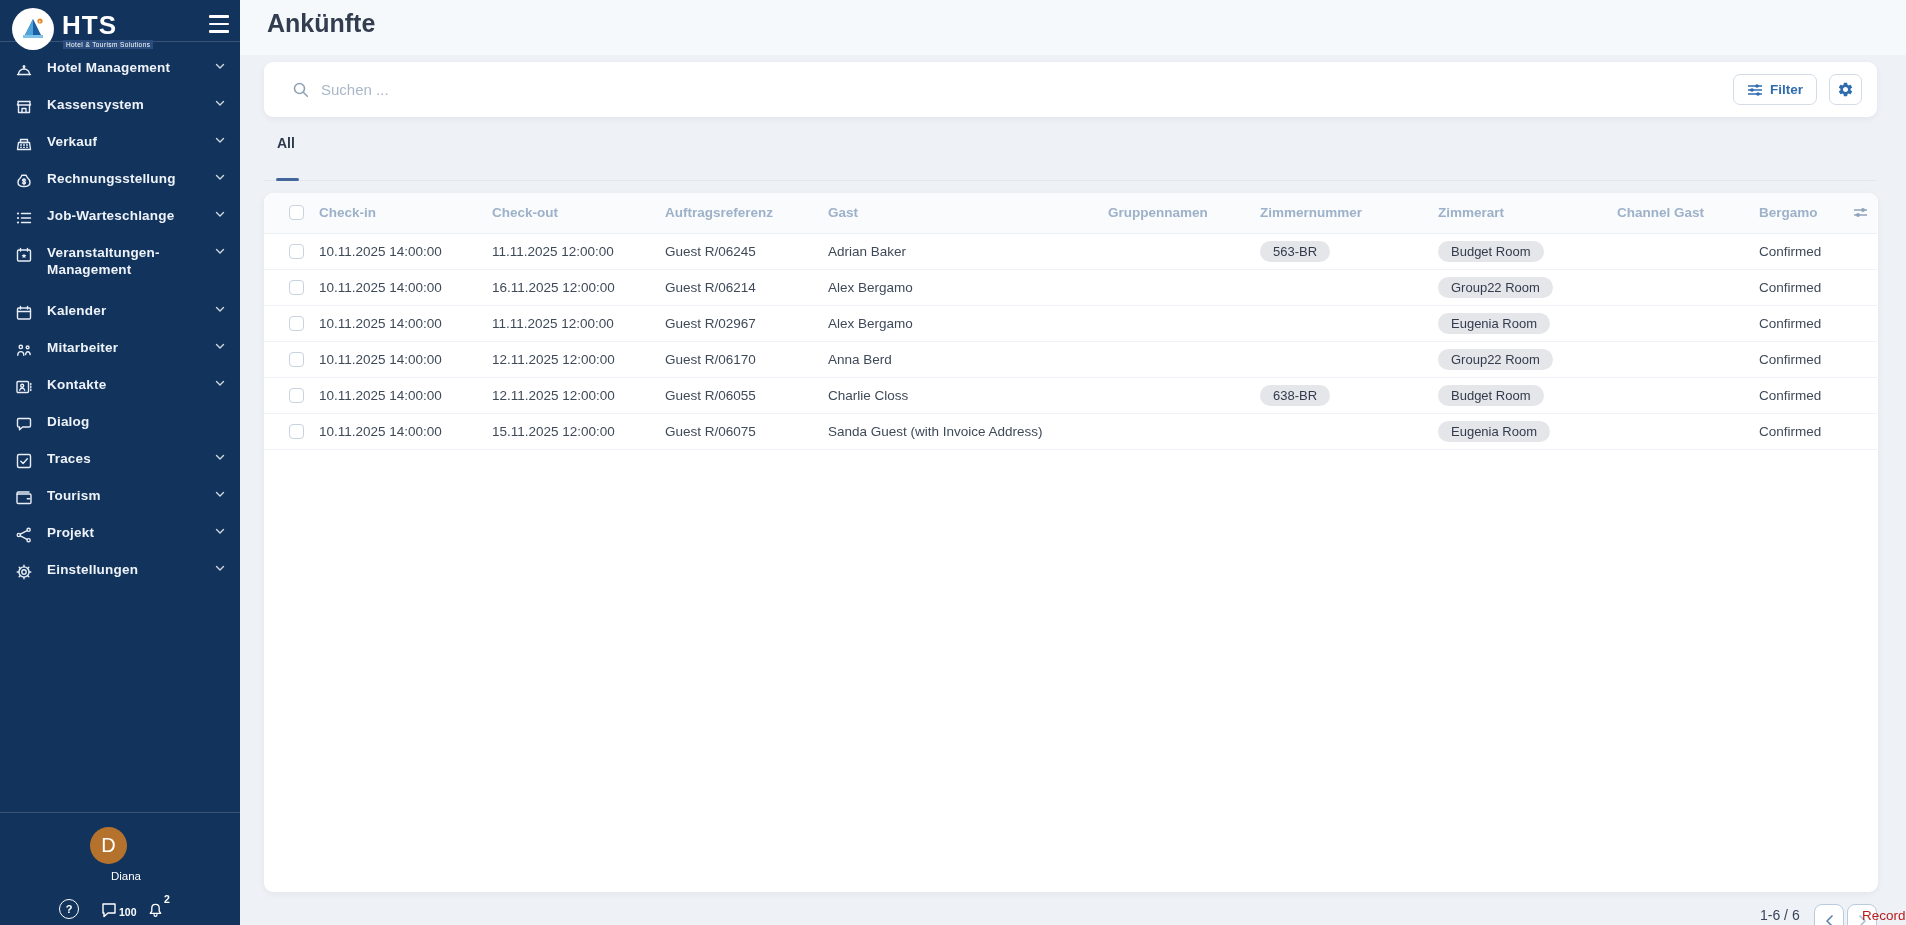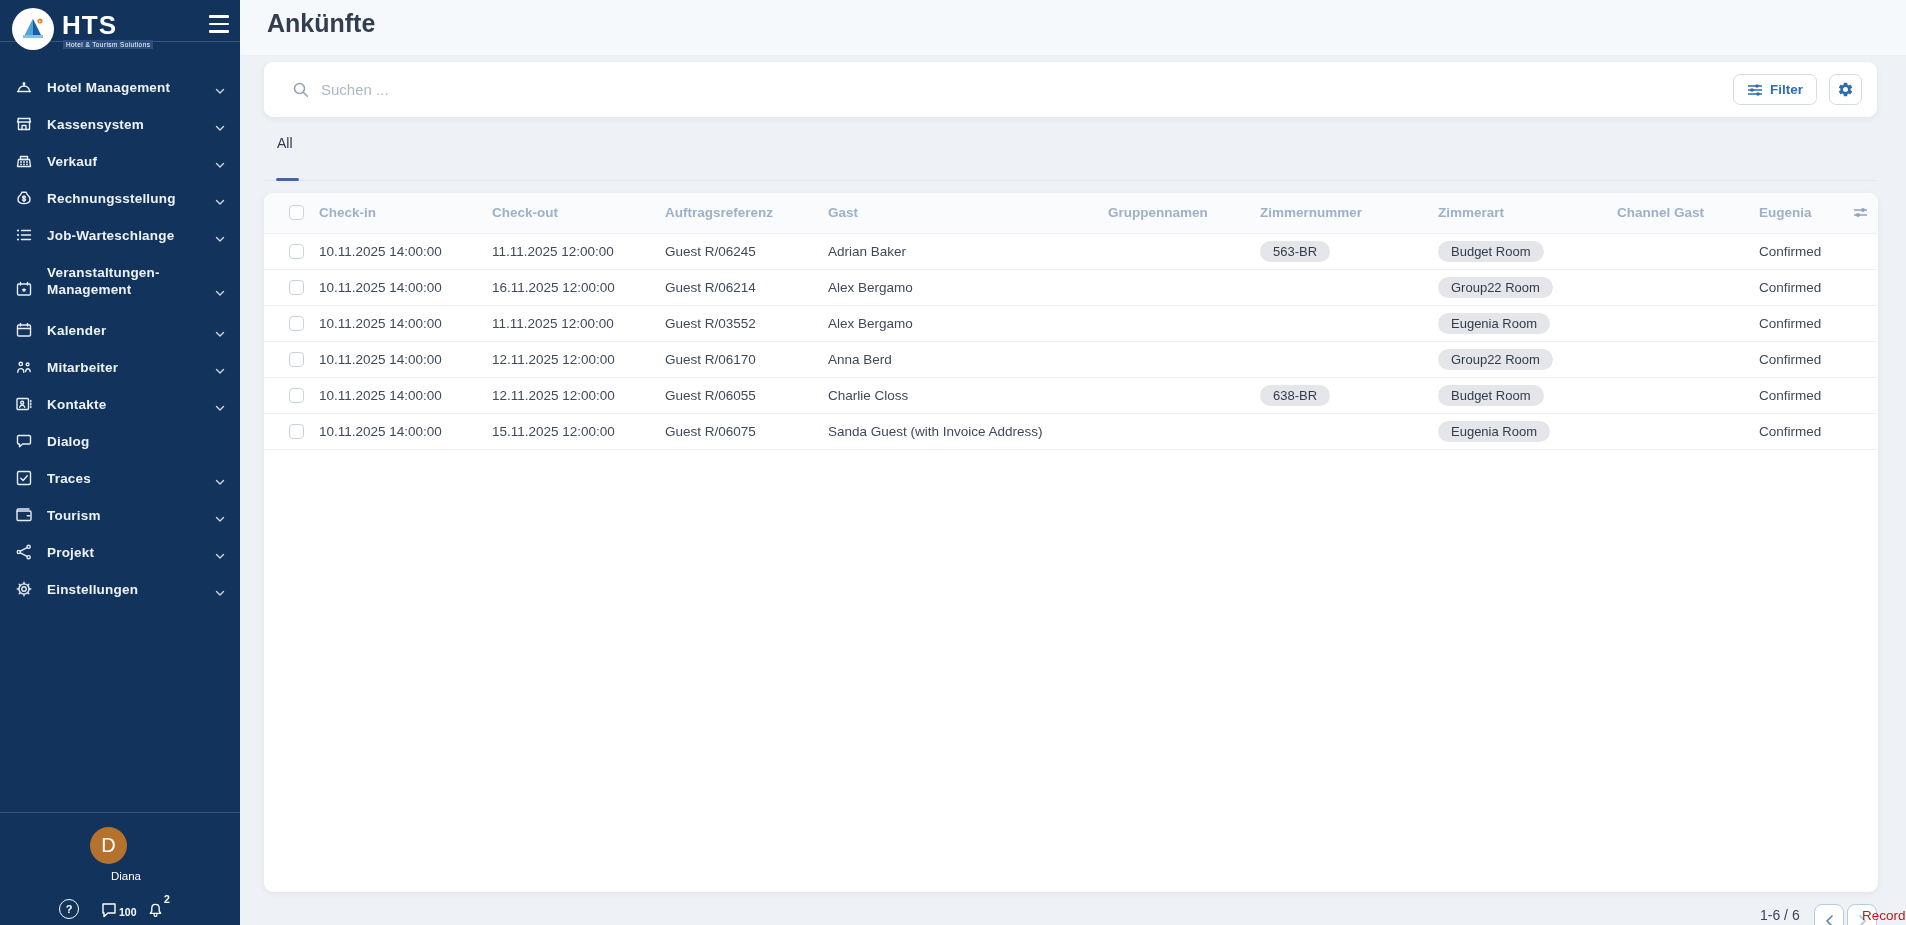"Hotel Management" .mi { align-items: flex-end -> flex-start }
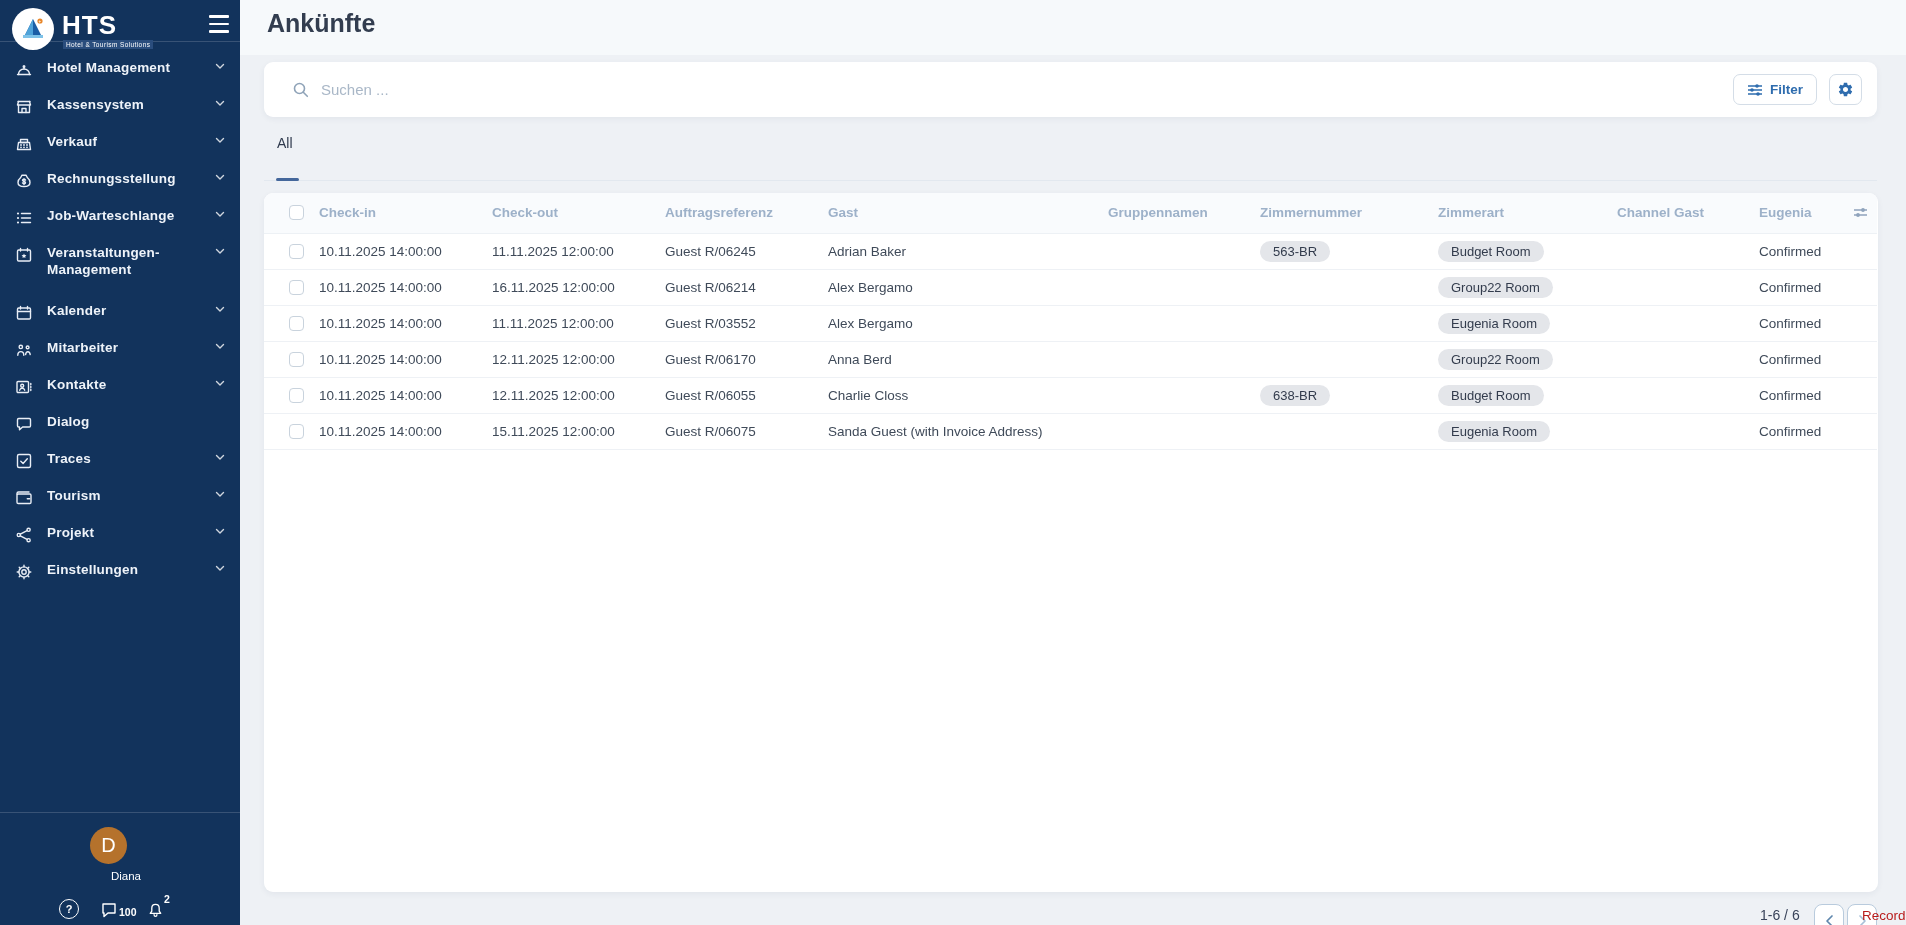"All" .tab { font-weight: 400 -> 700 }
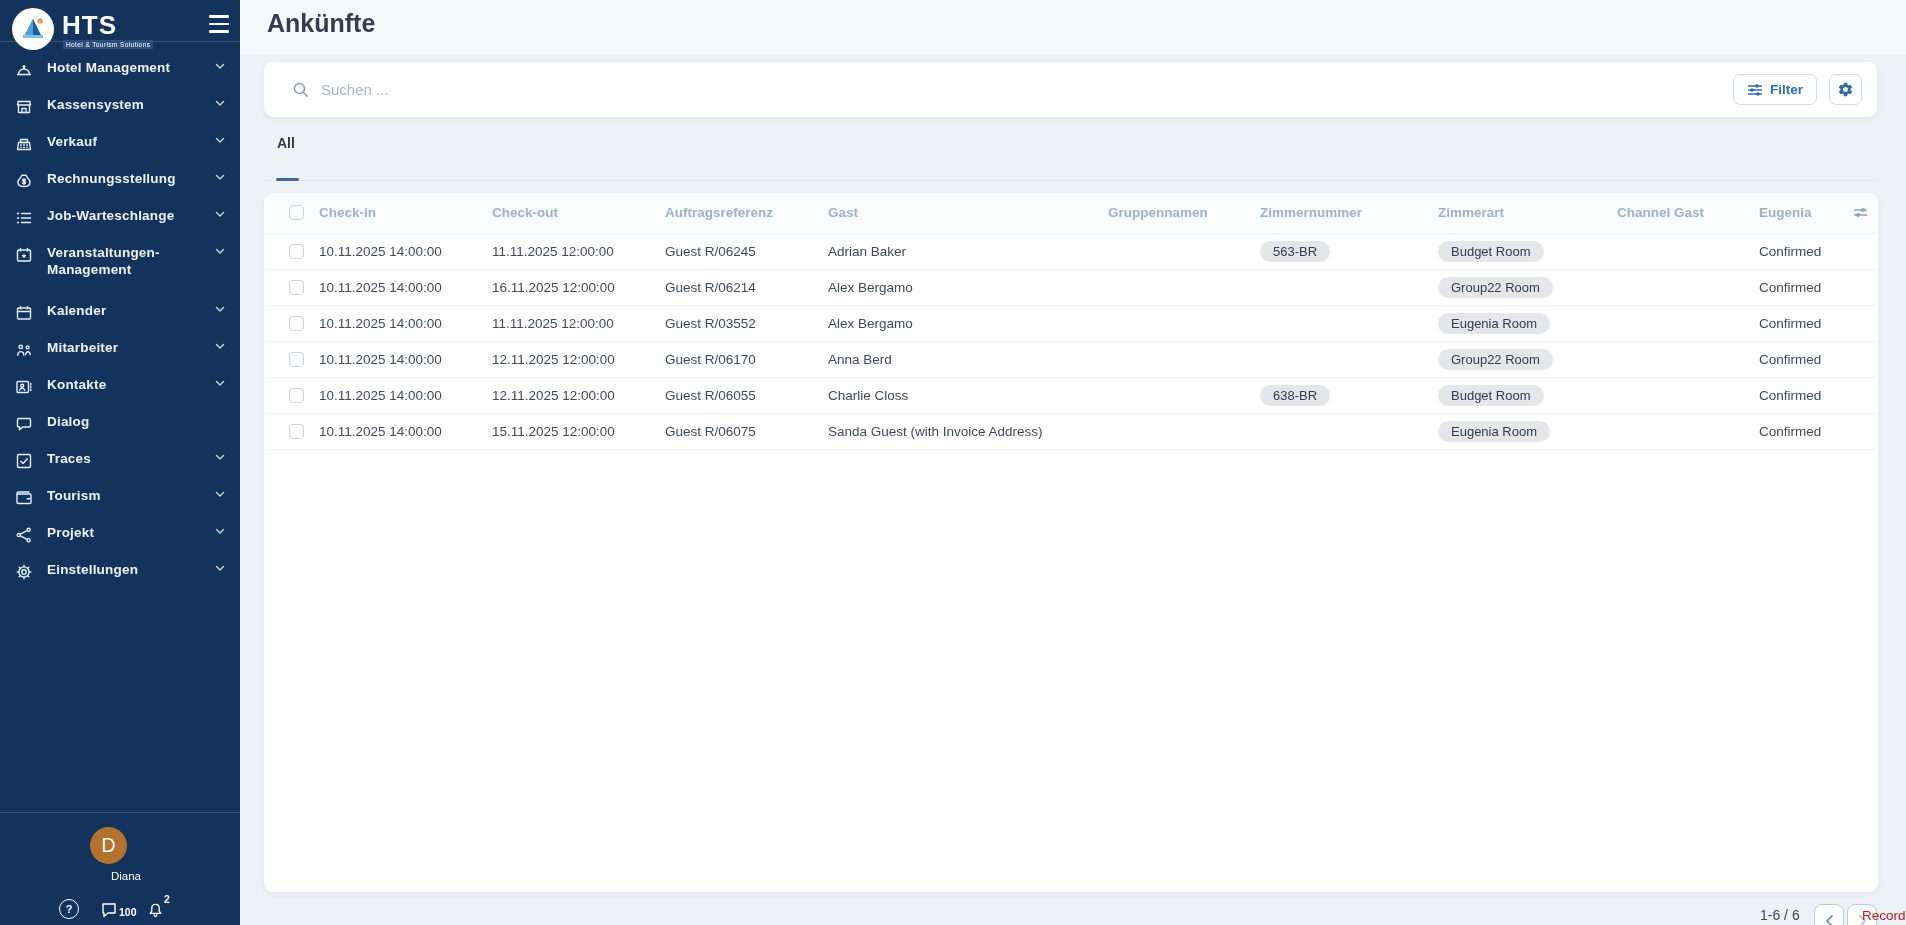"Eugenia" th { text: Eugenia -> Bergamo }
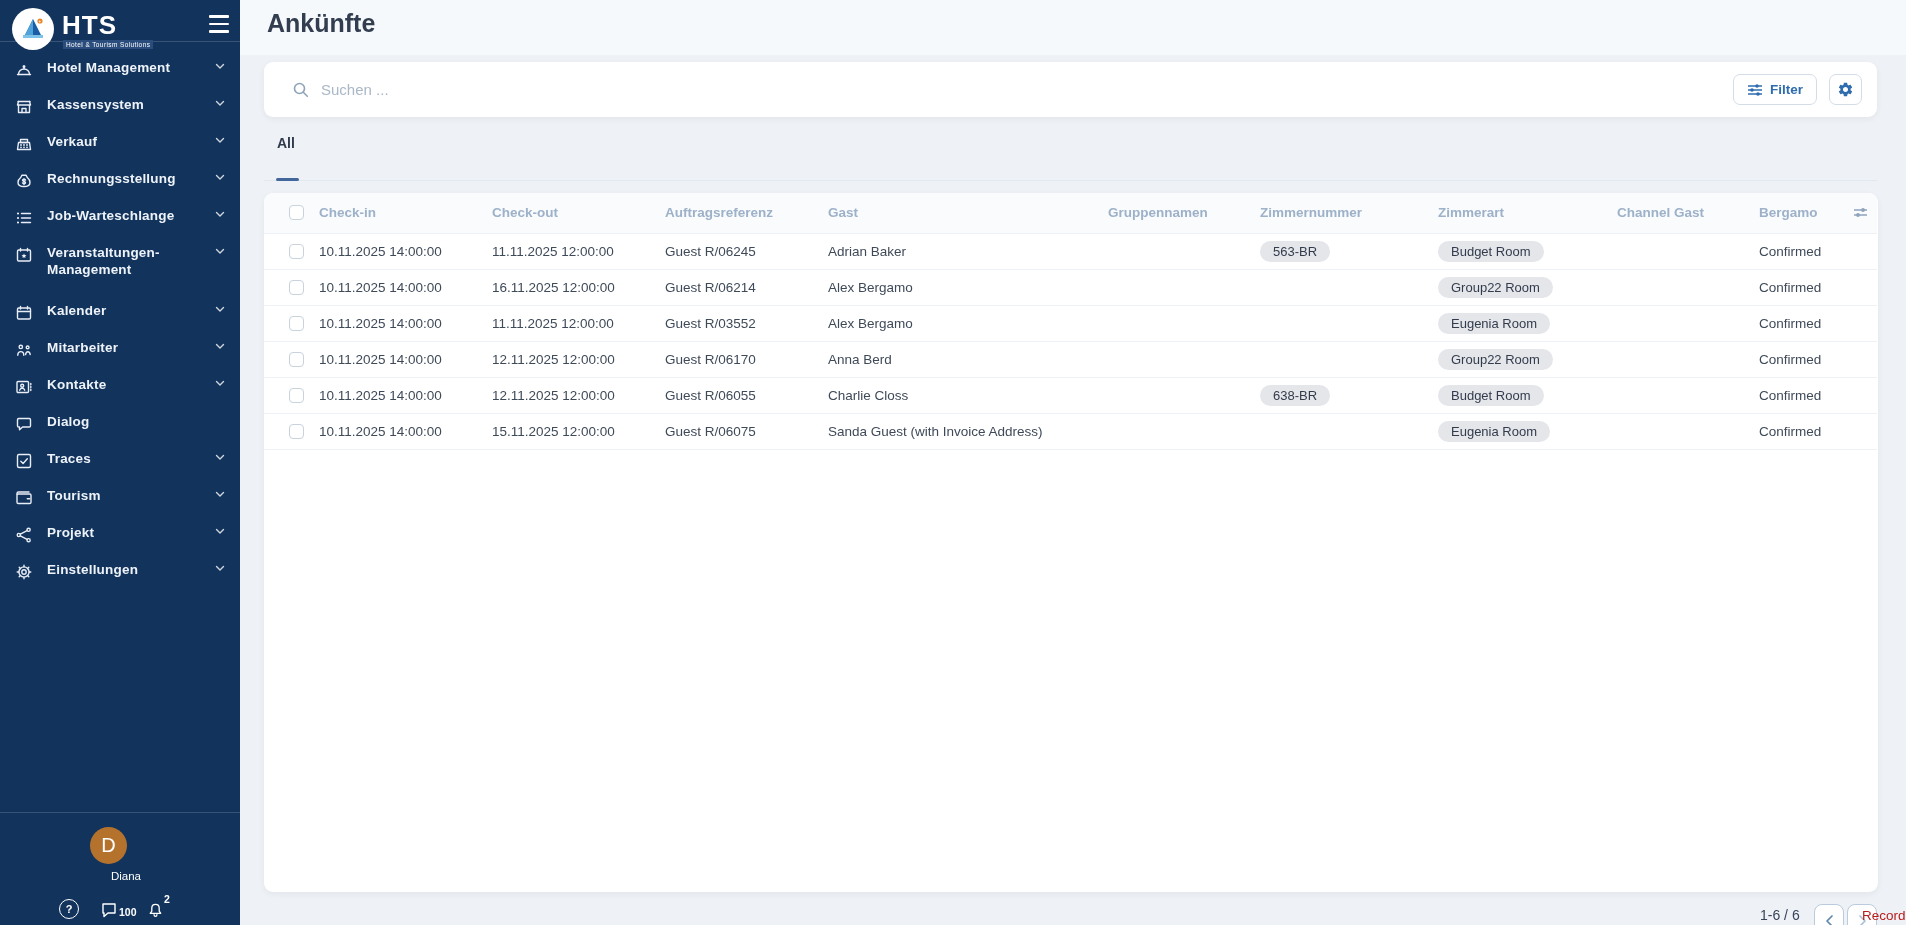"Guest R/03552" td { text: R/03552 -> R/02967 }
